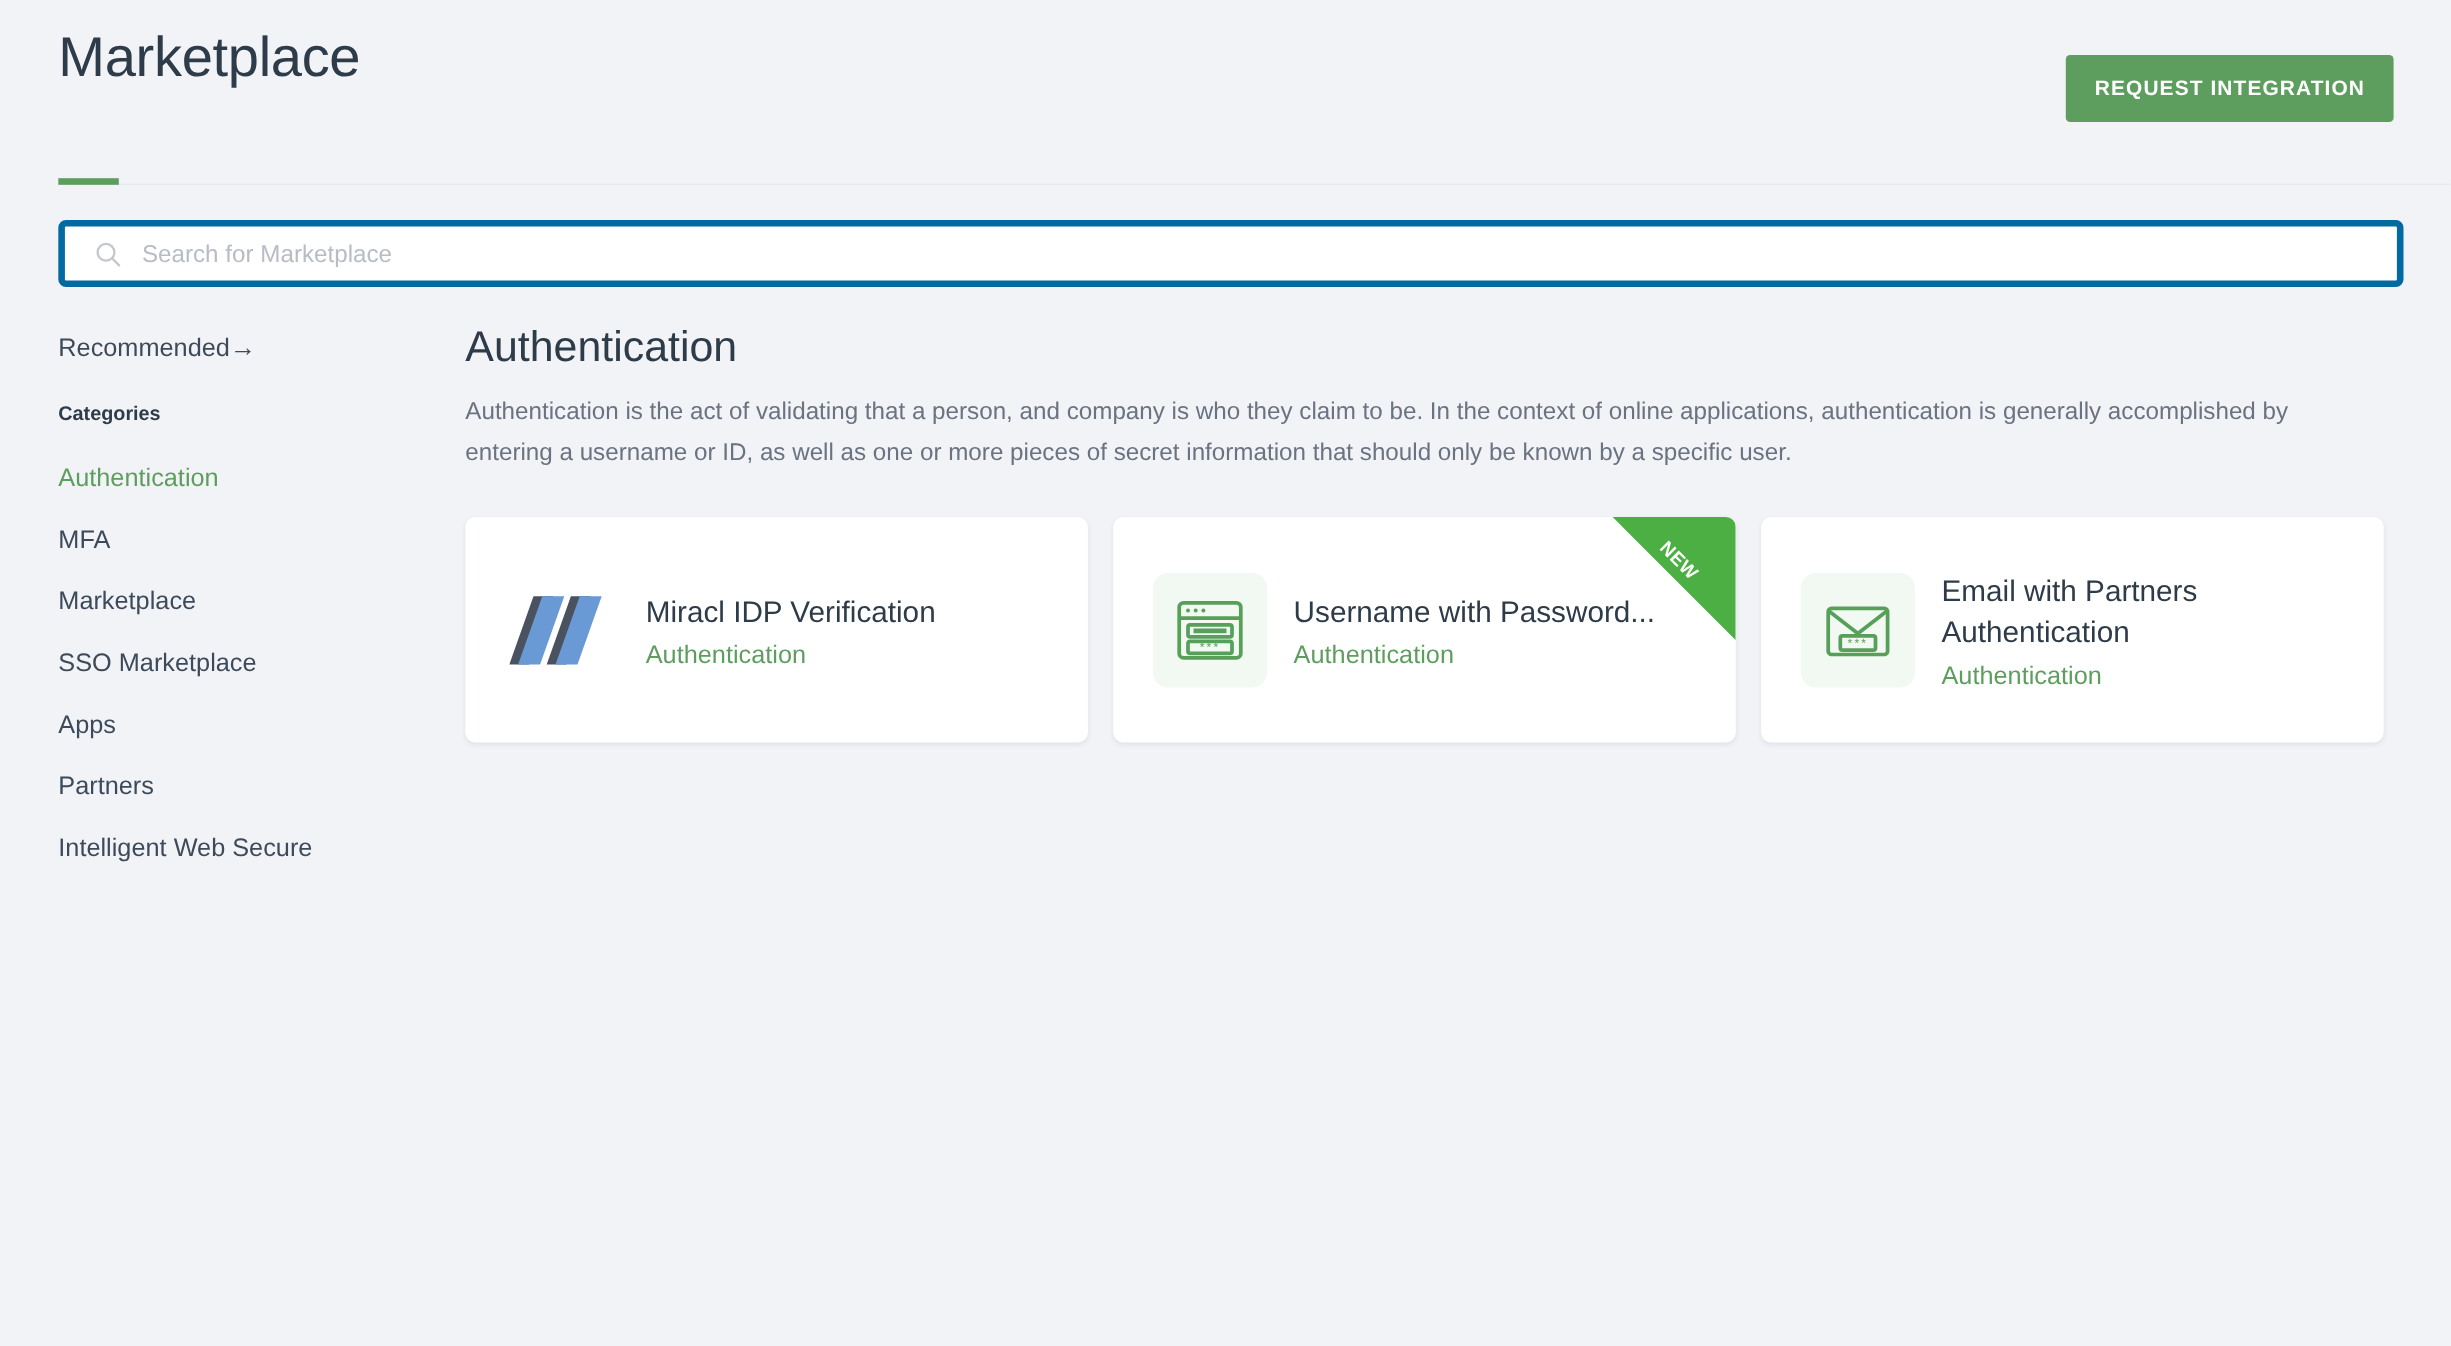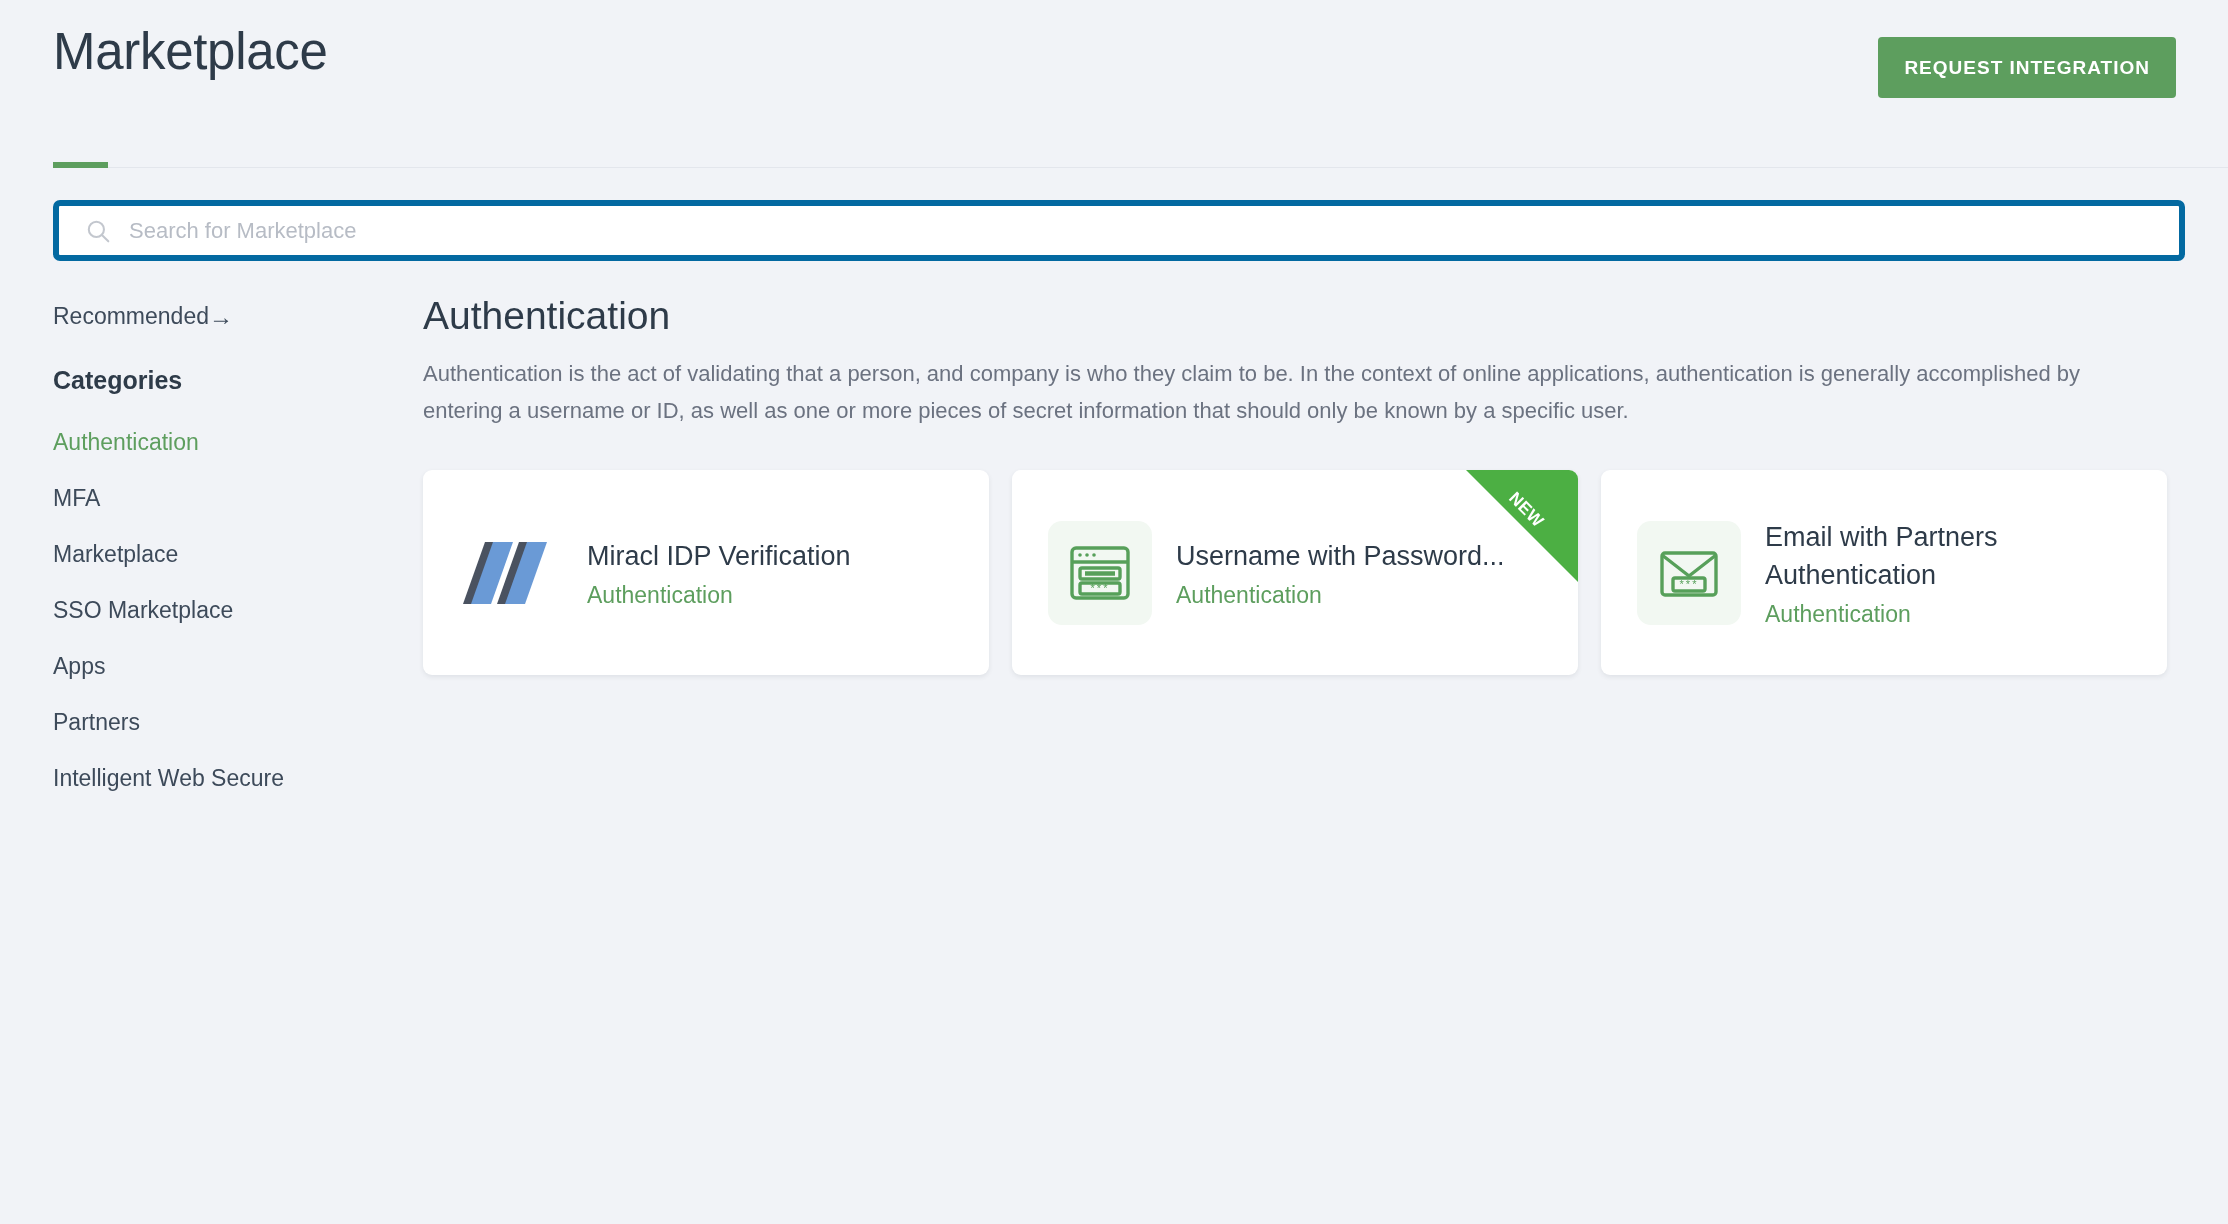"REQUEST INTEGRATION" .request-btn { margin-top: 15px -> 28px }
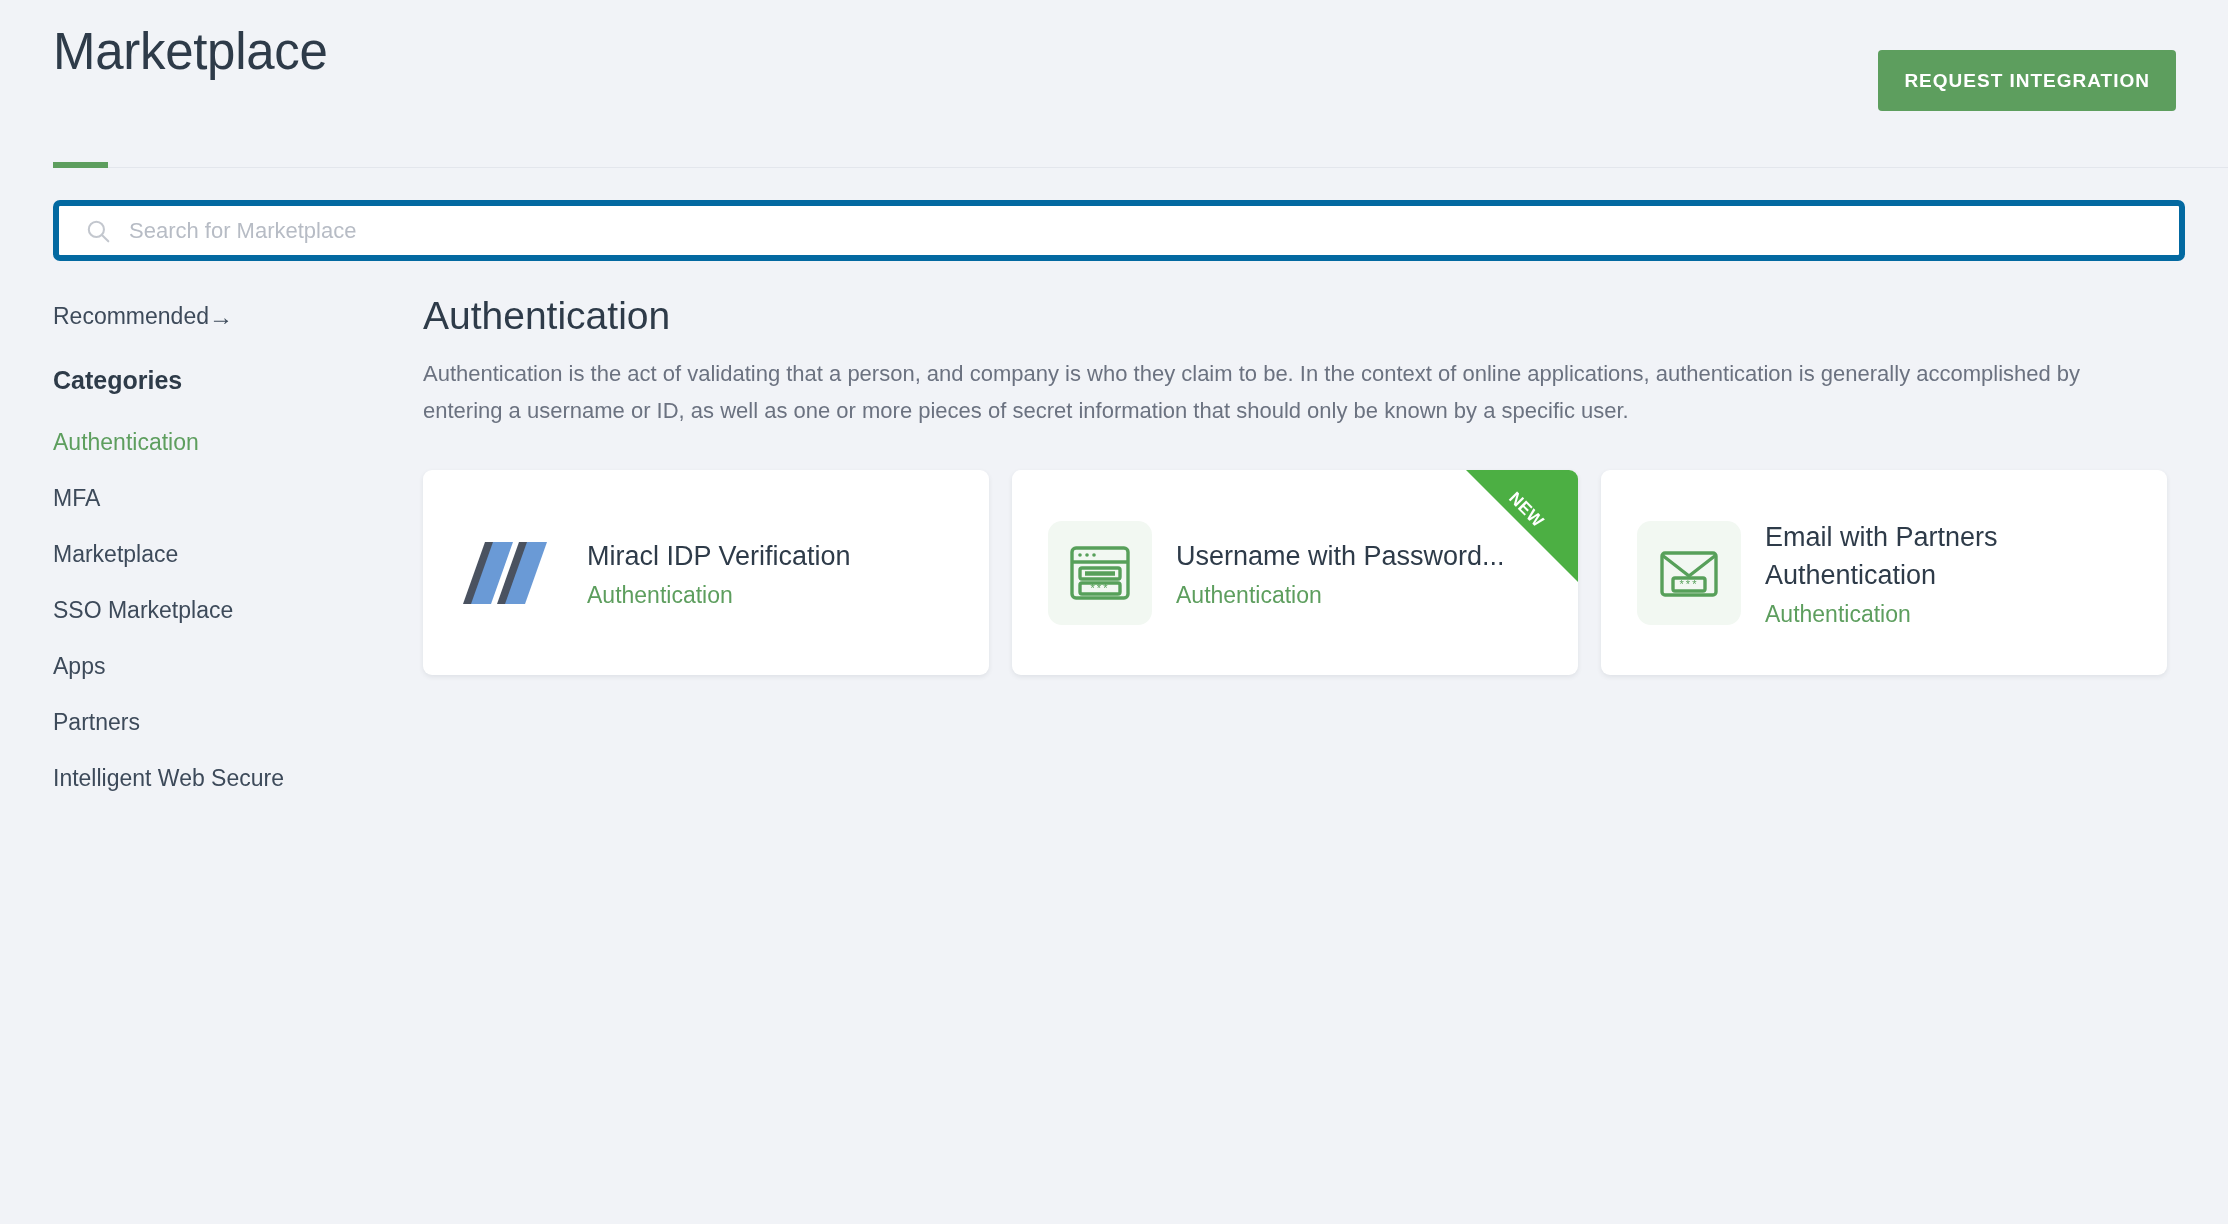"Categories" .side-heading { font-size: 25px -> 18px }
